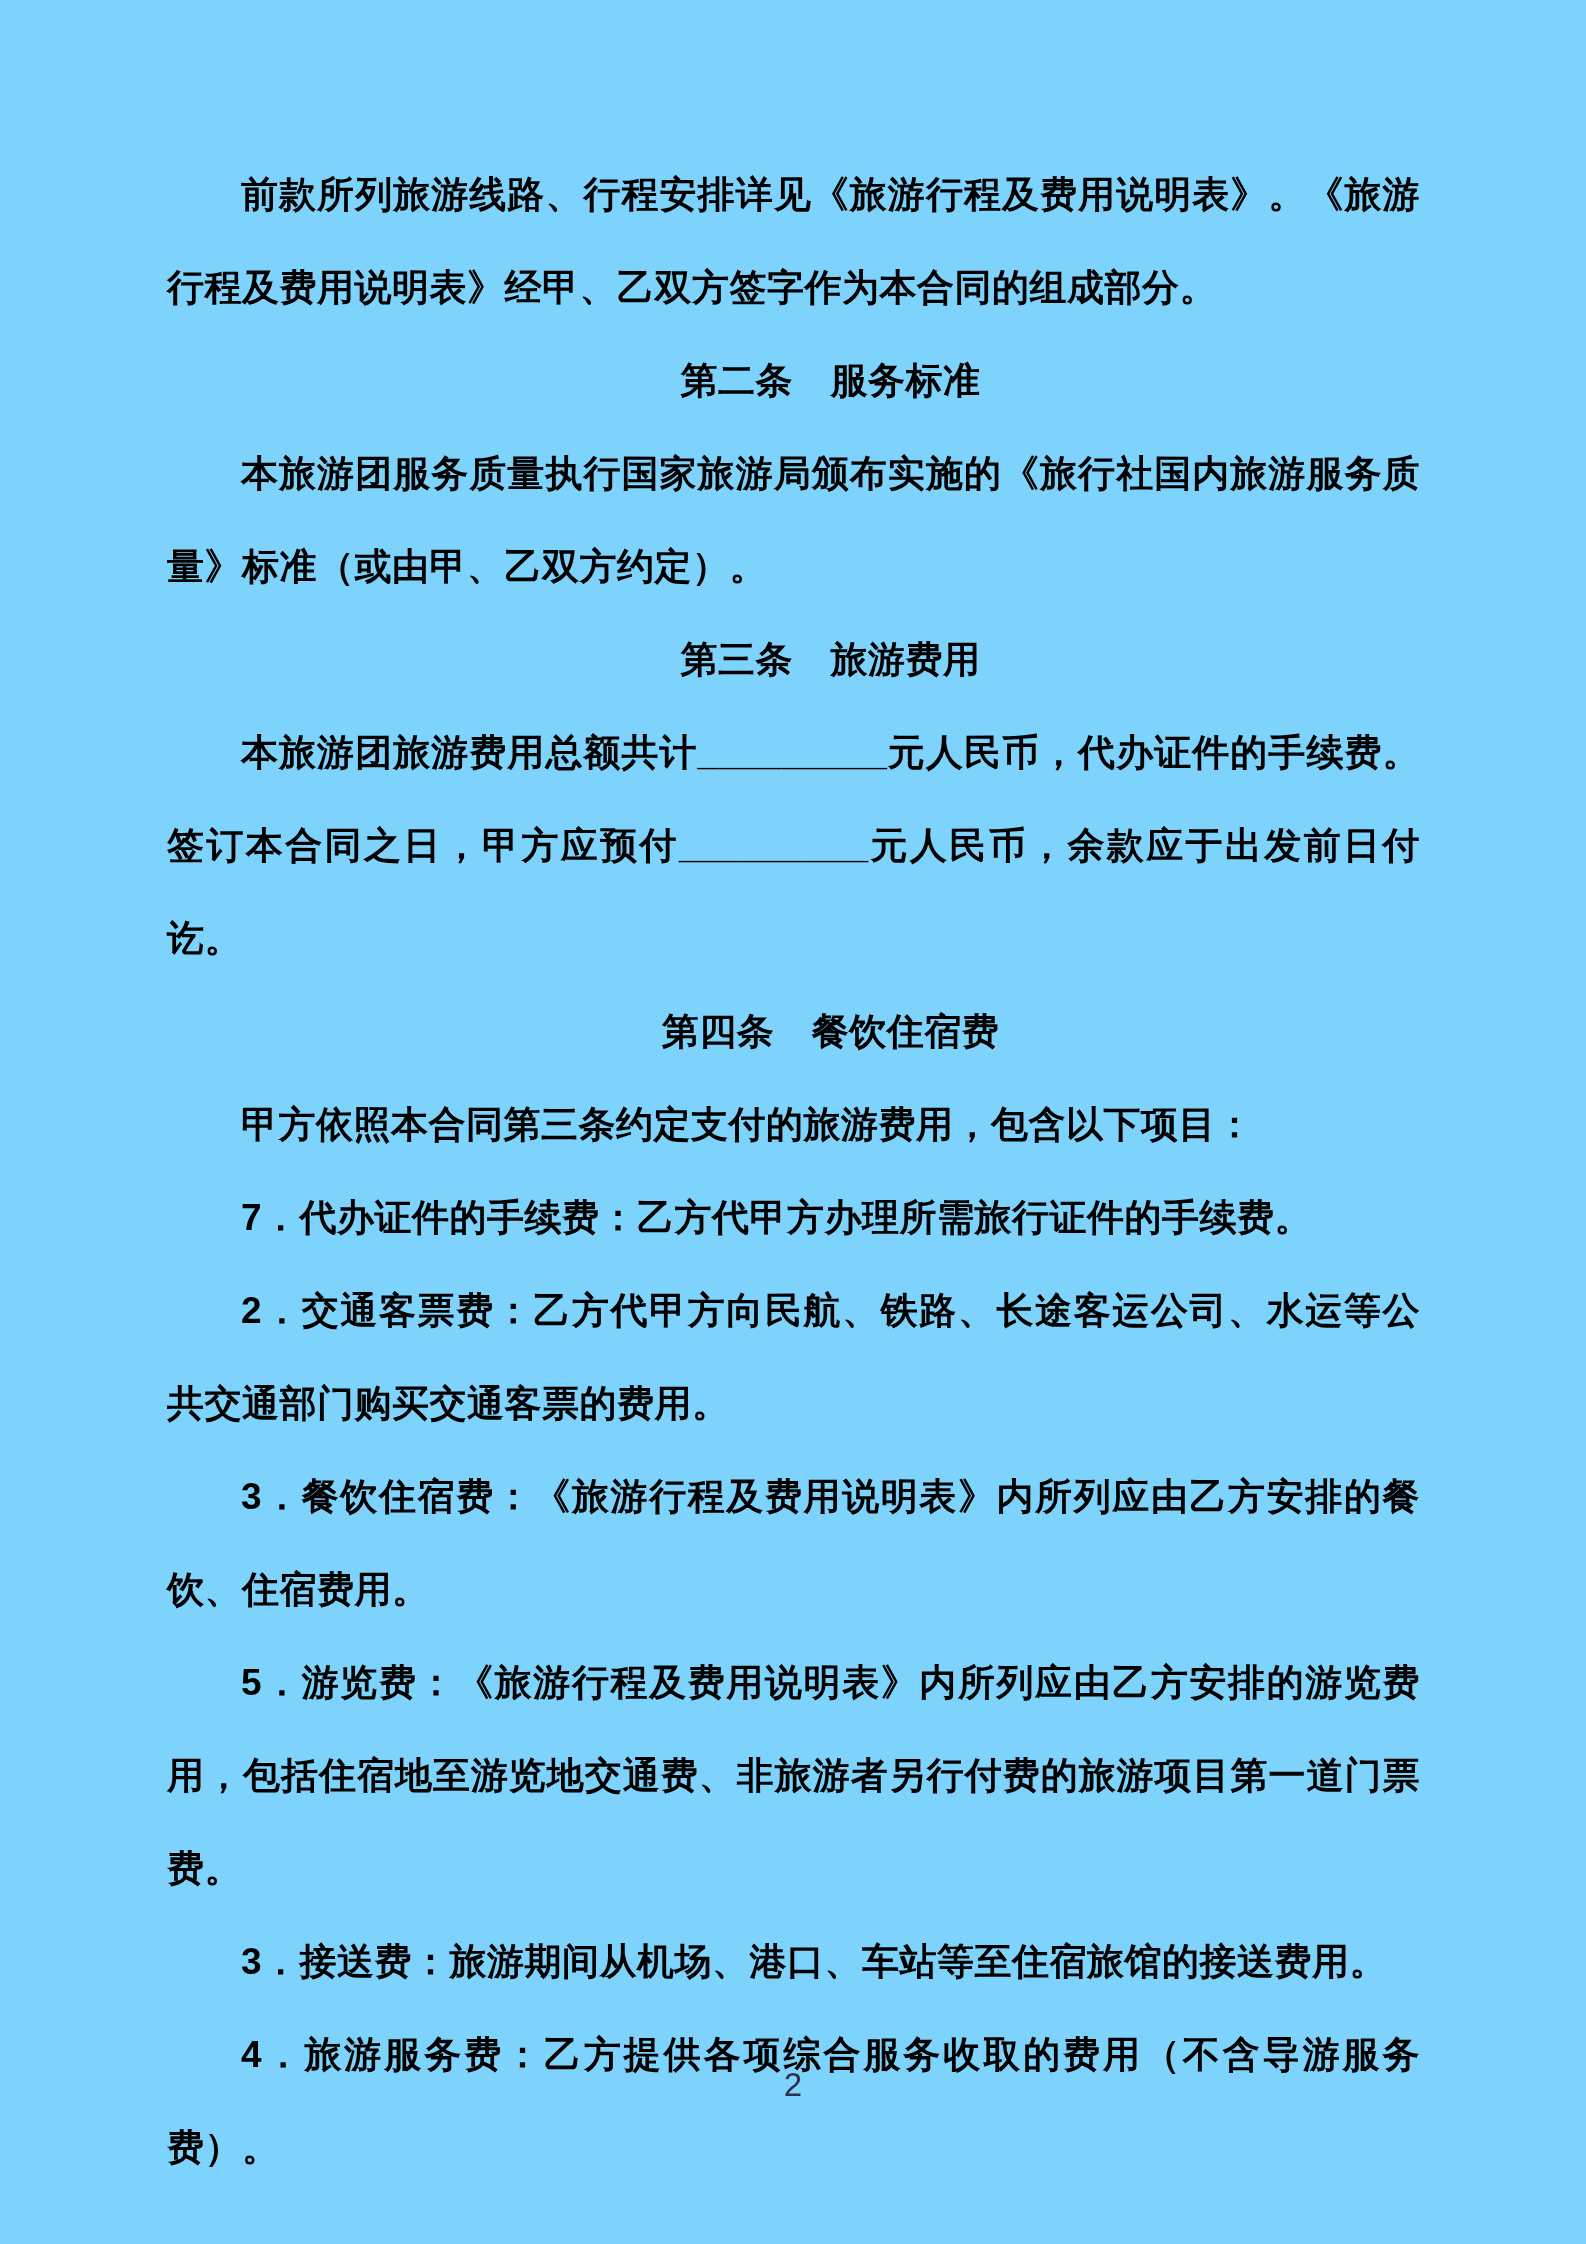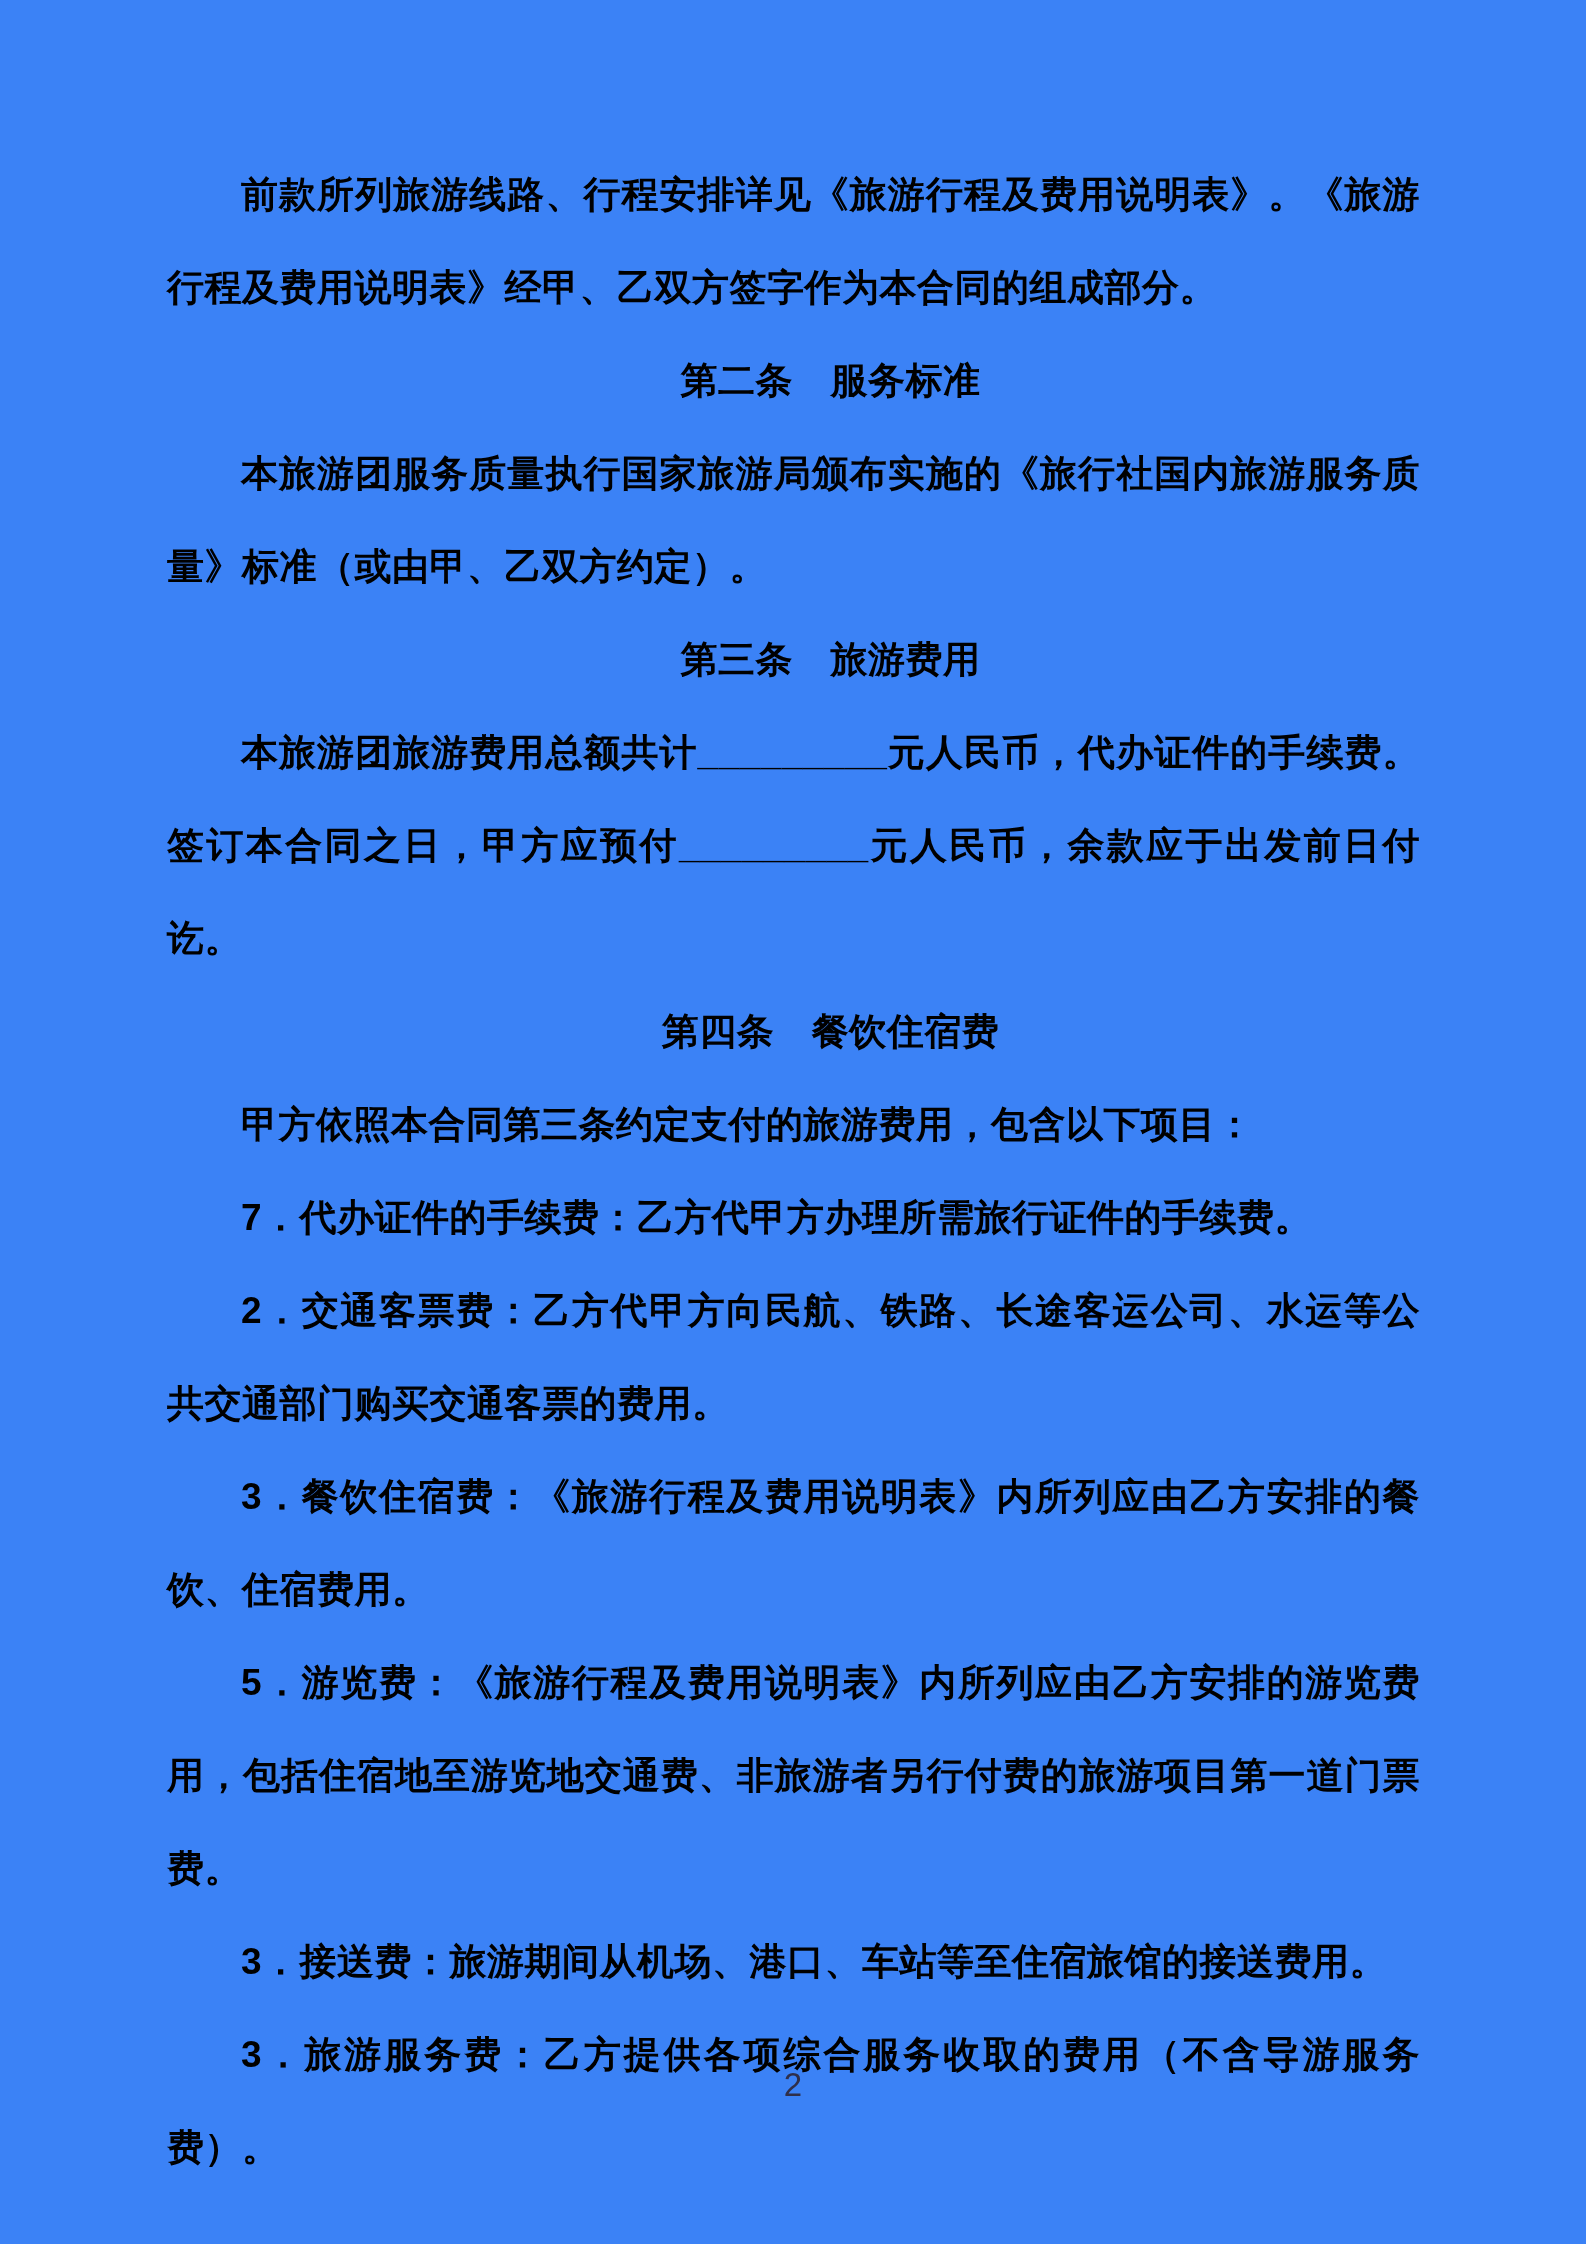"前款所列旅游线路、行程安排详见《旅游行程及费用说明表》。《旅游行程及费用说明表》" .page { background: #3b82f6 -> #7dd3fc }
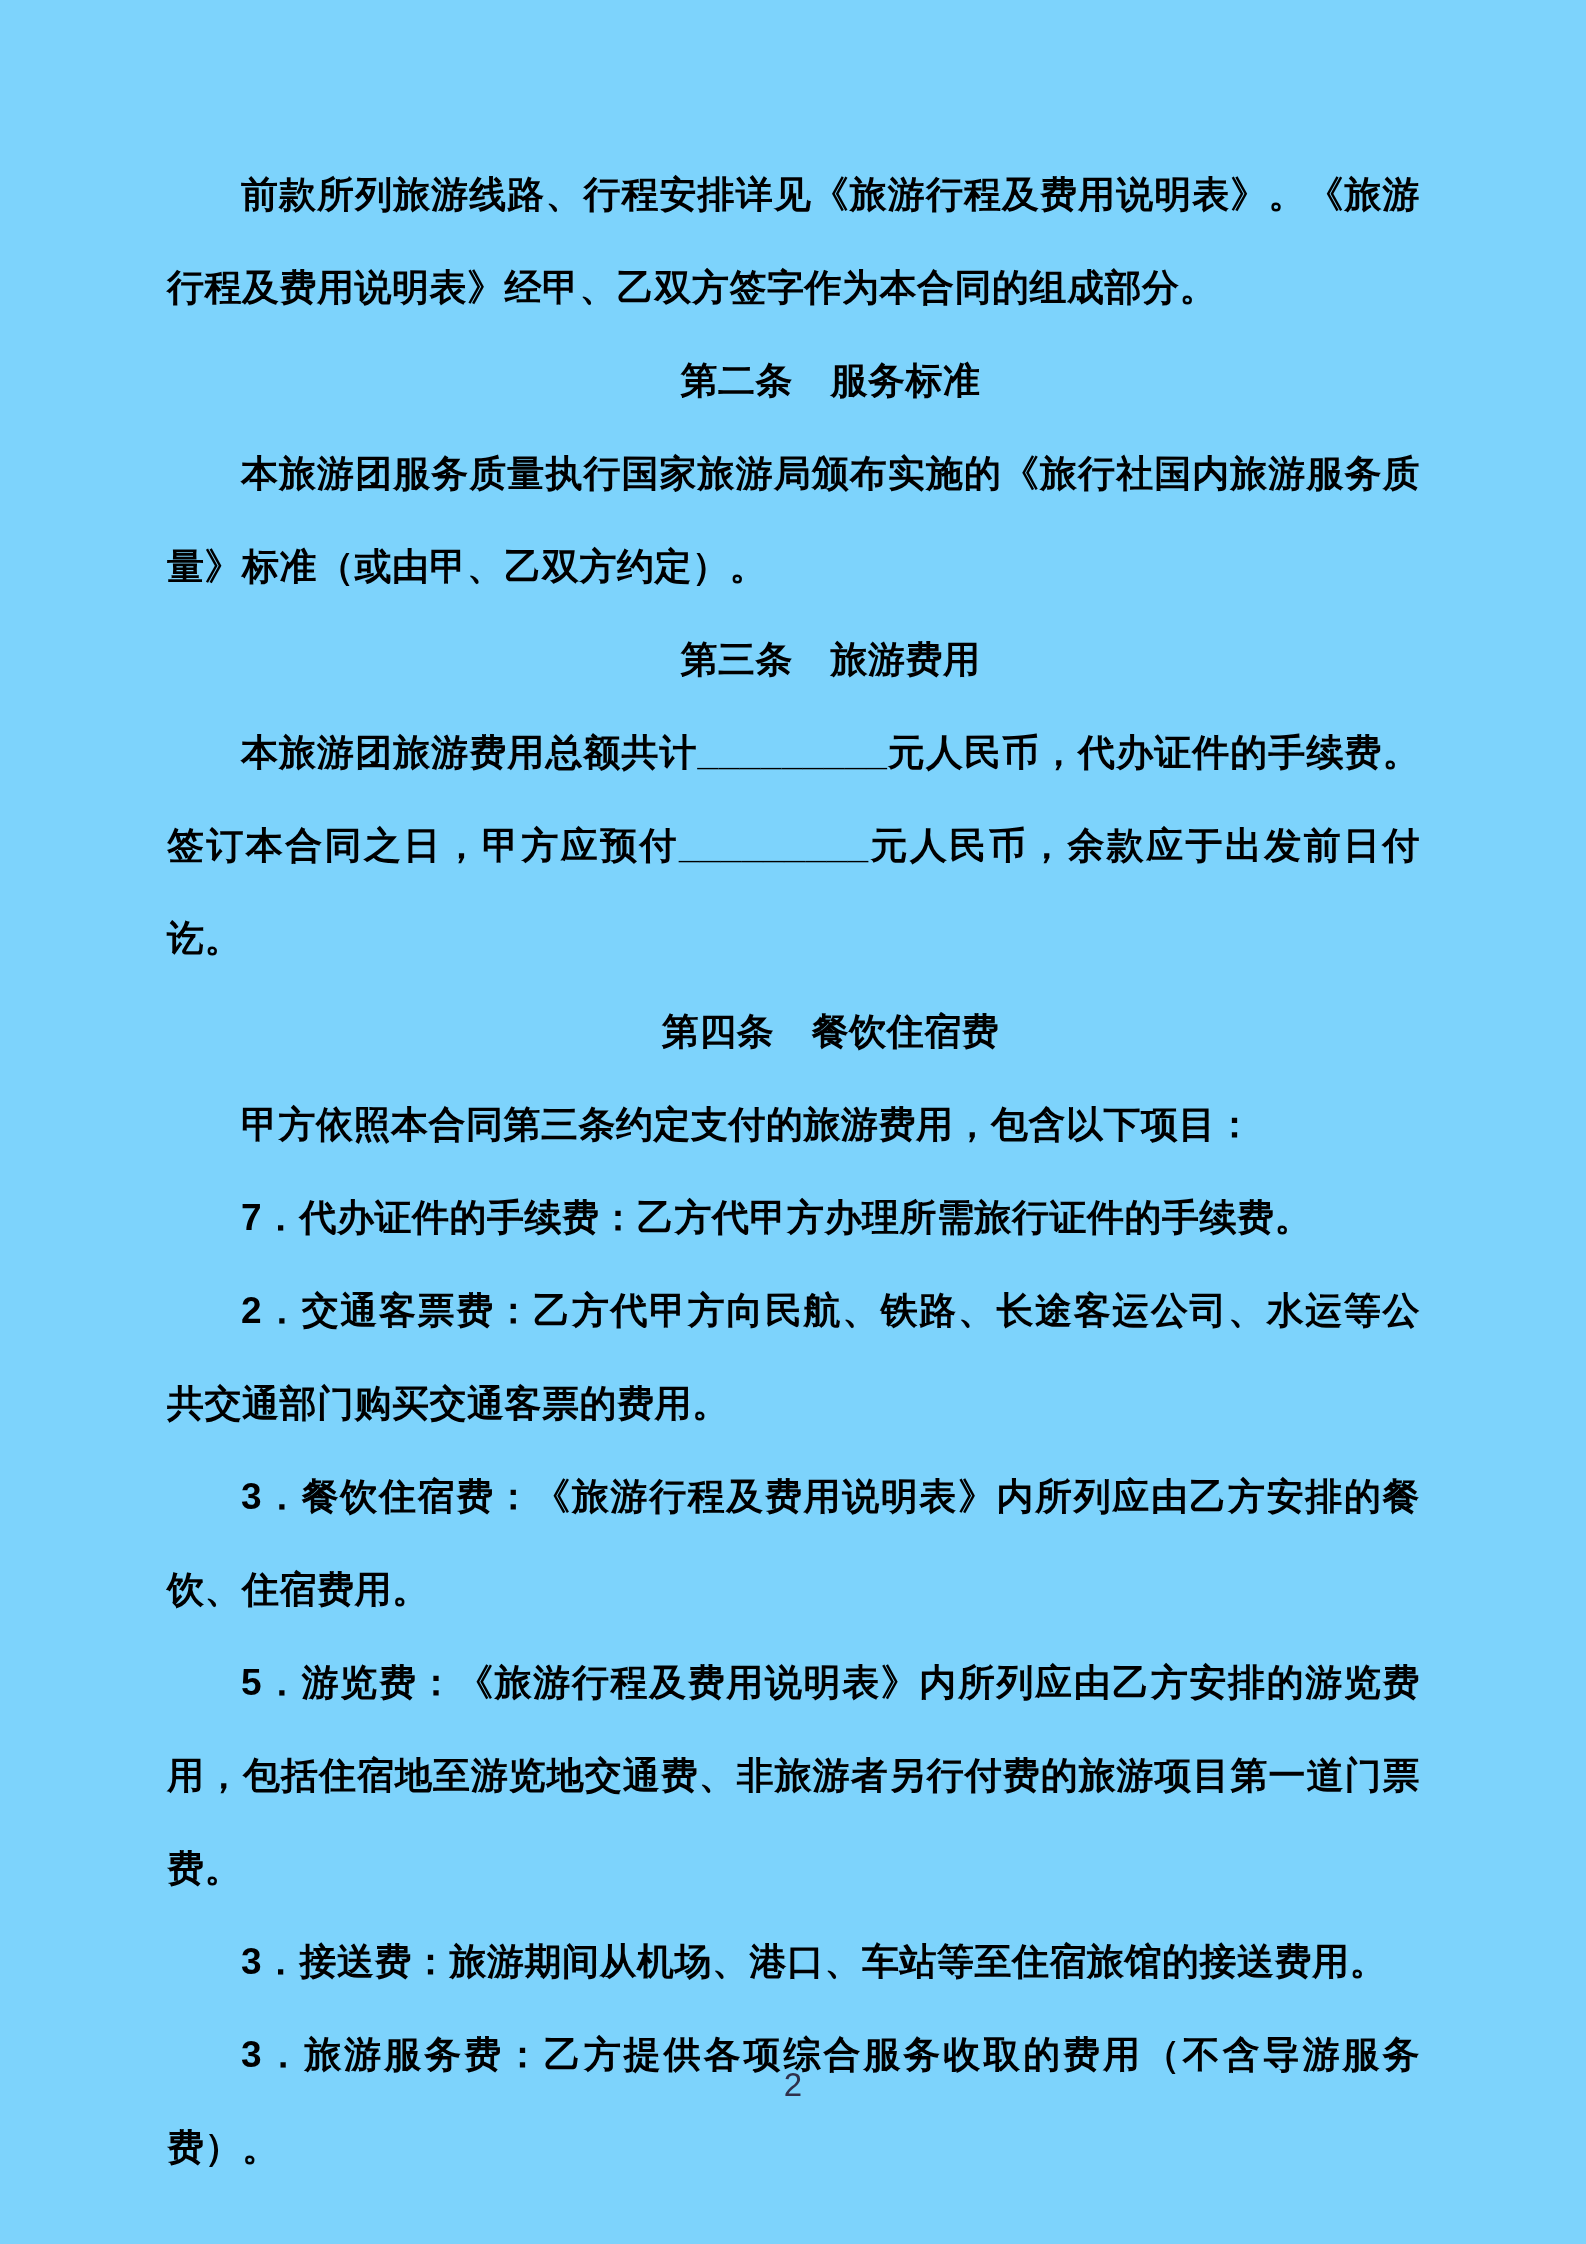"3．旅游服务费：乙方提供各项综合服务收取的费用（不含导游服务费）。" p.para { text: 3 -> 4 }
